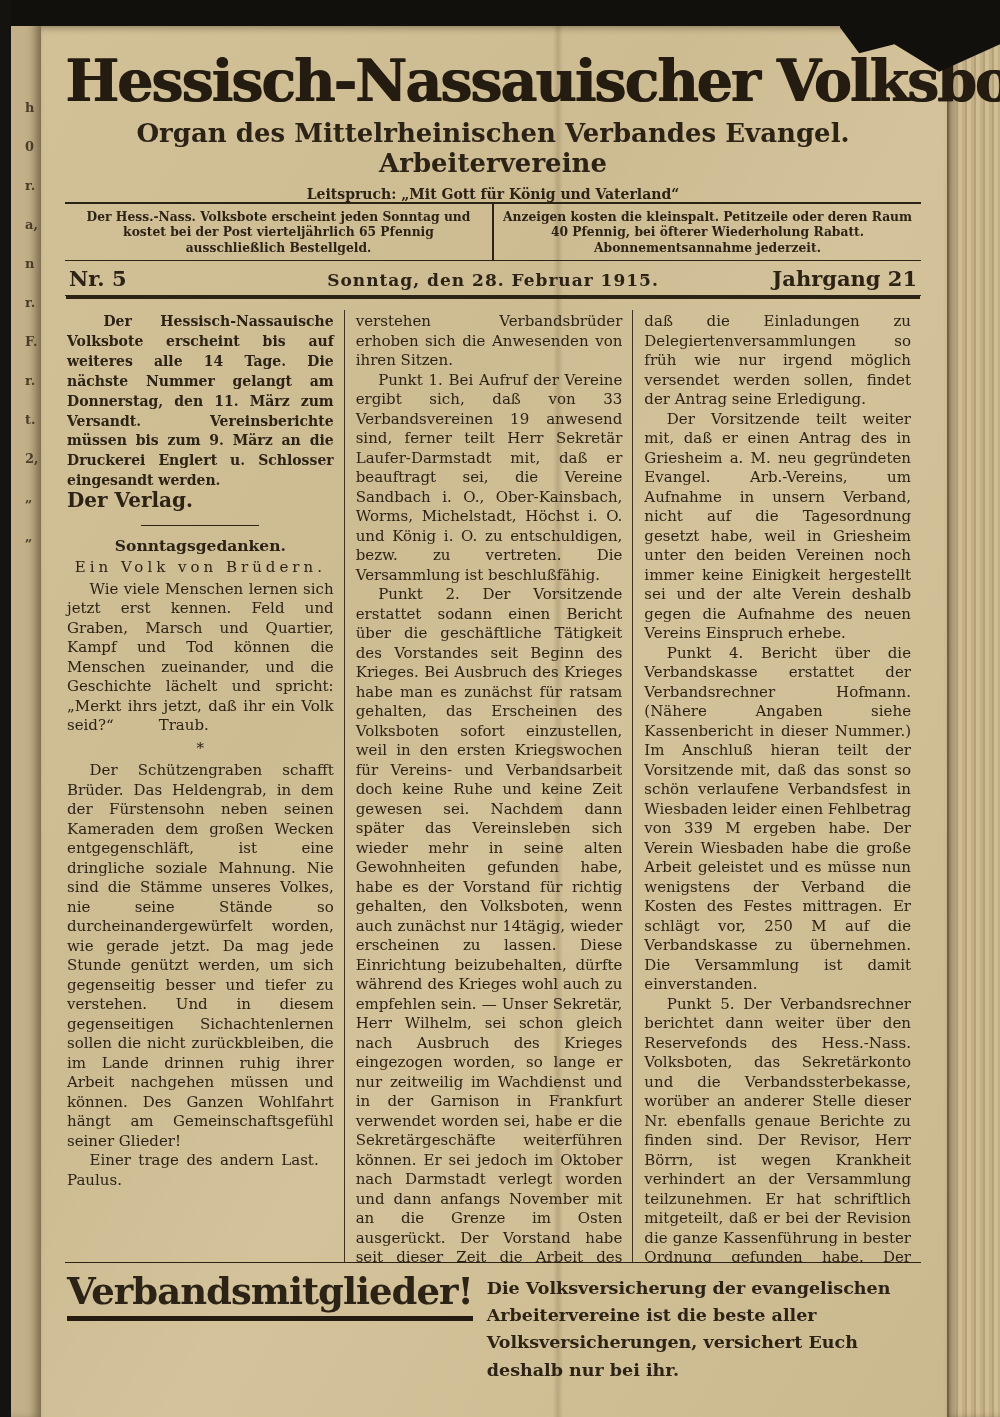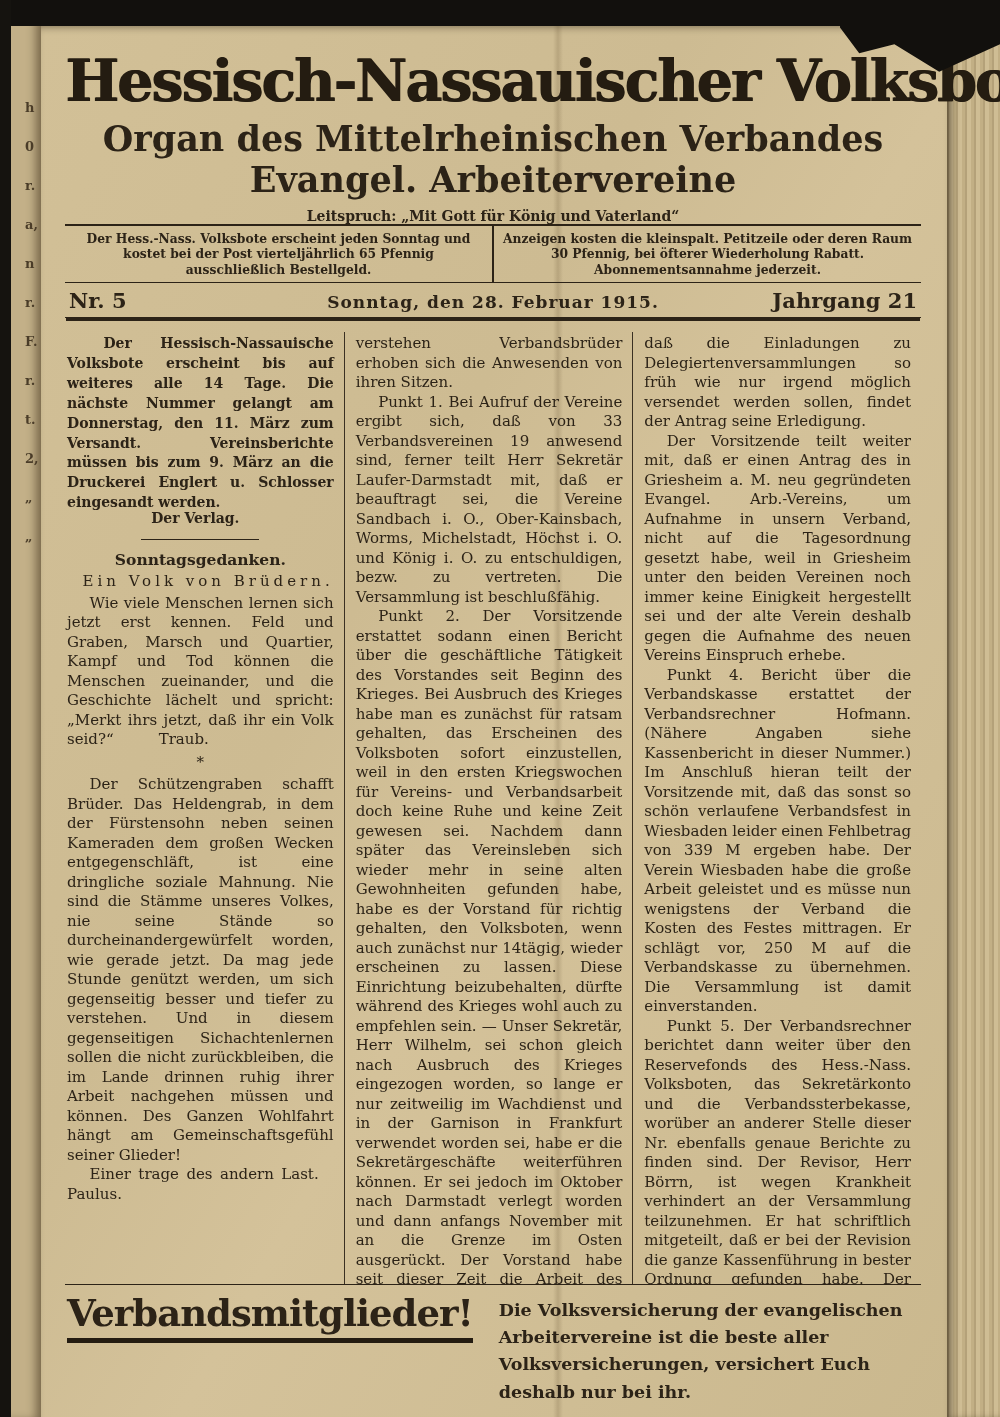"Organ des Mittelrheinischen Verbandes" .mast-organ { font-size: 35px -> 26px }
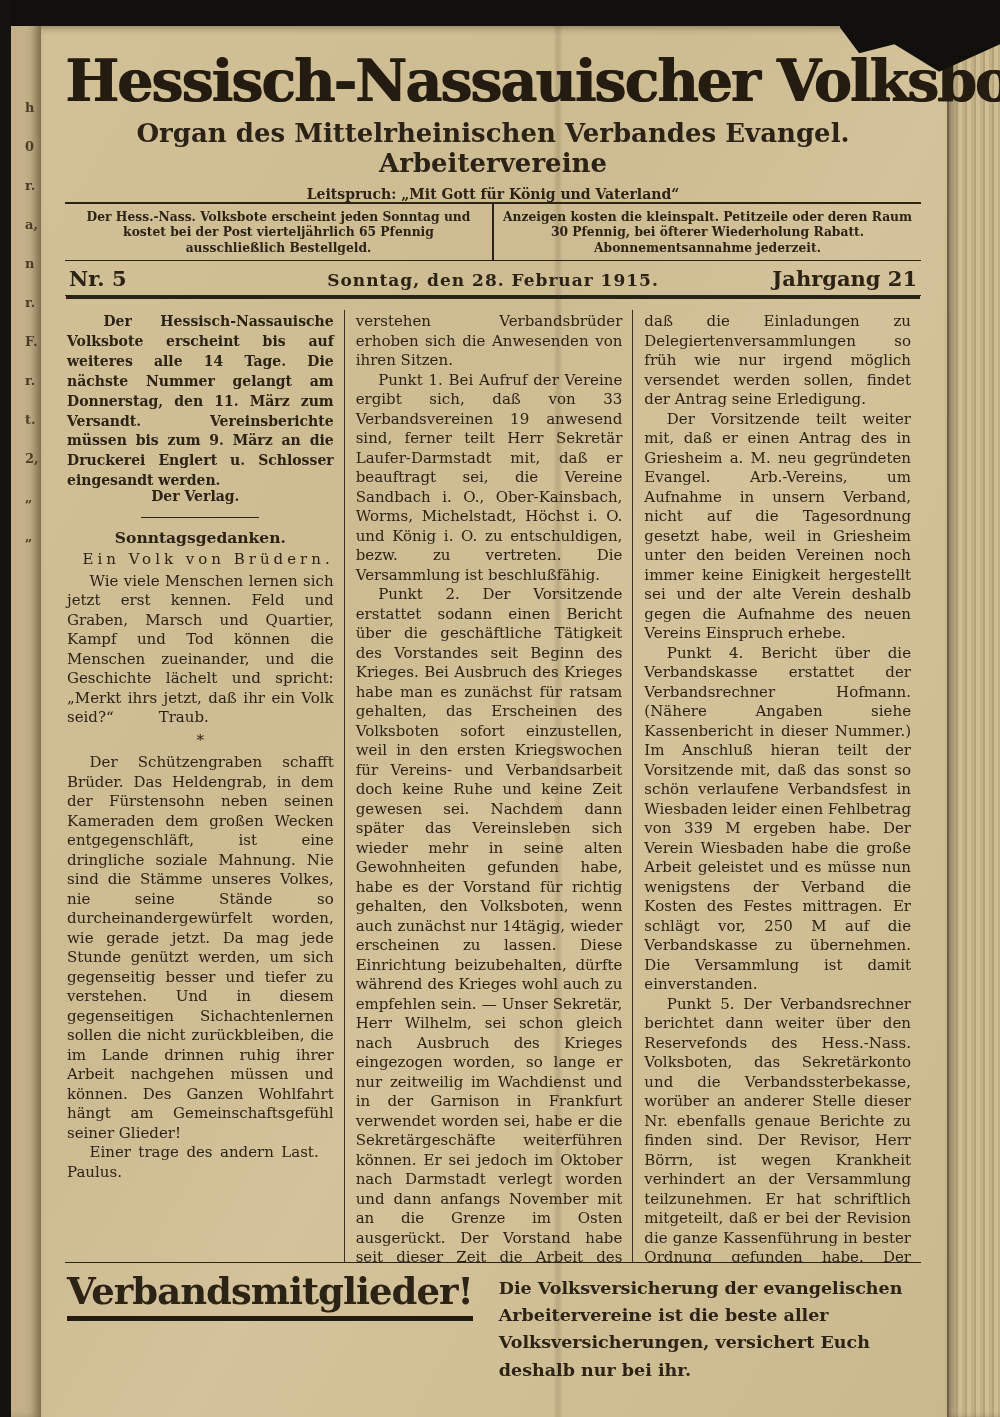"Anzeigen kosten die kleinspalt." div.infobox { text: 30 -> 40 }
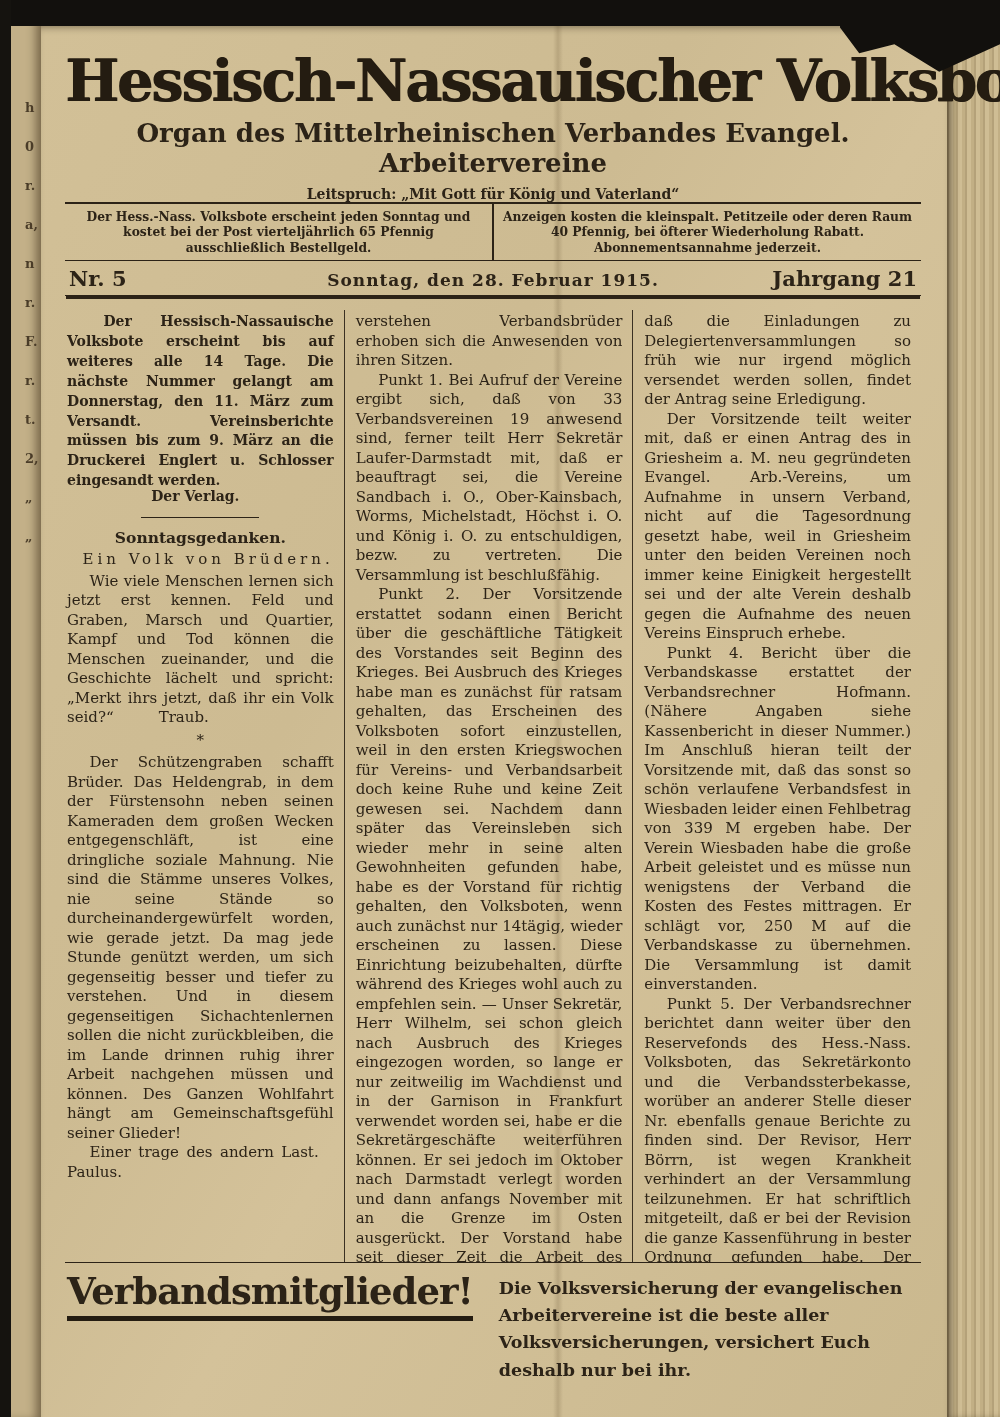"Der Verlag." .blk.sig-right { font-size: 14px -> 20px; text-align: center -> left }
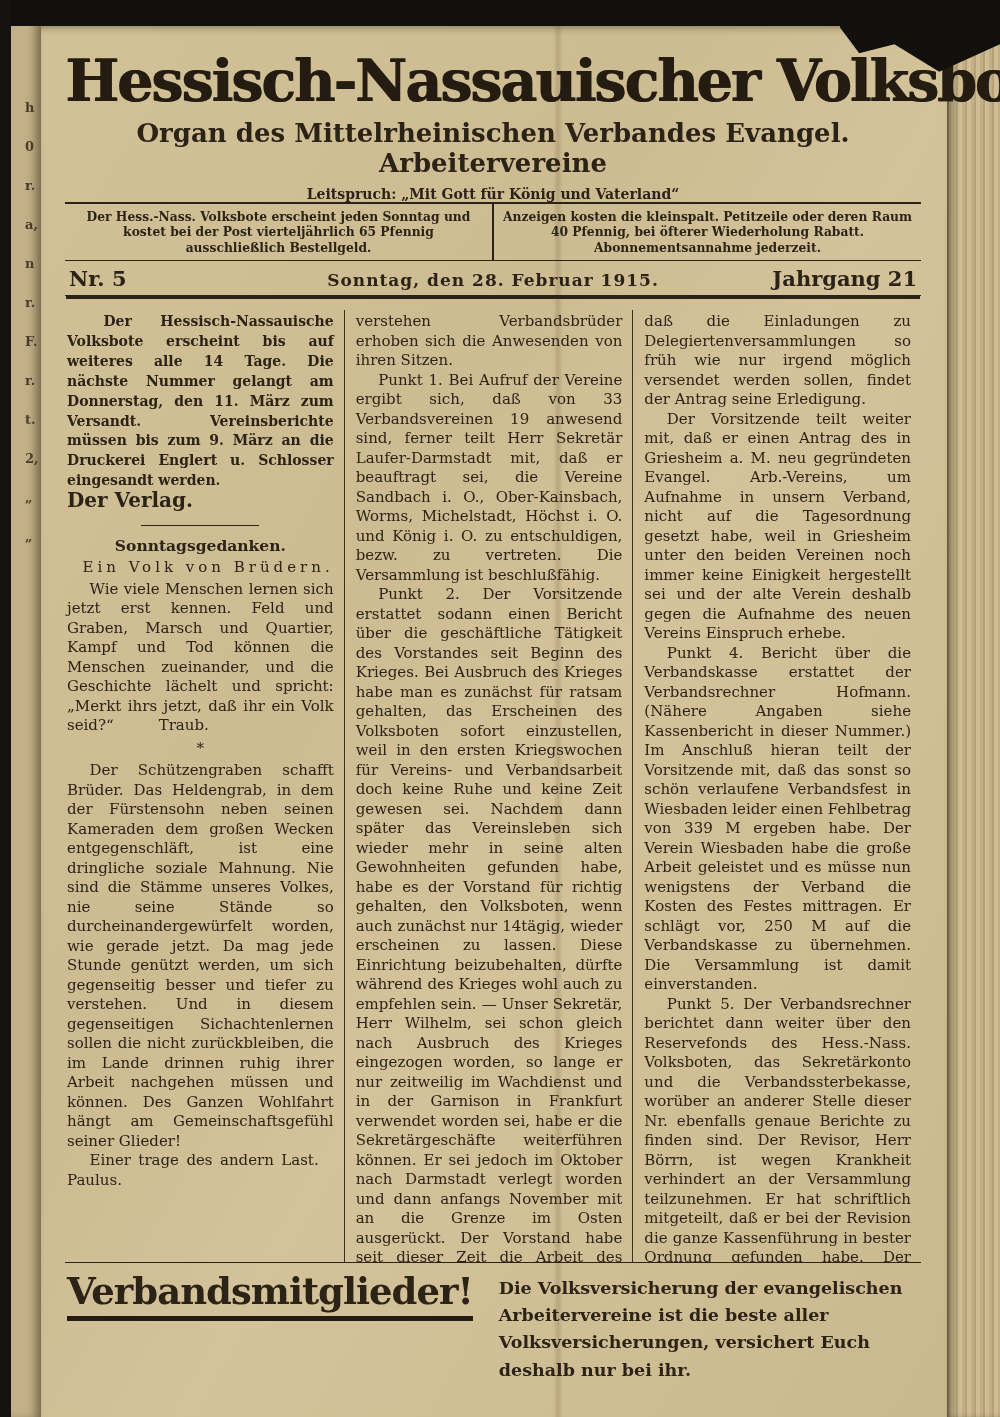"Ein Volk von Brüdern." .blk.spaced-center { text-align: right -> center }
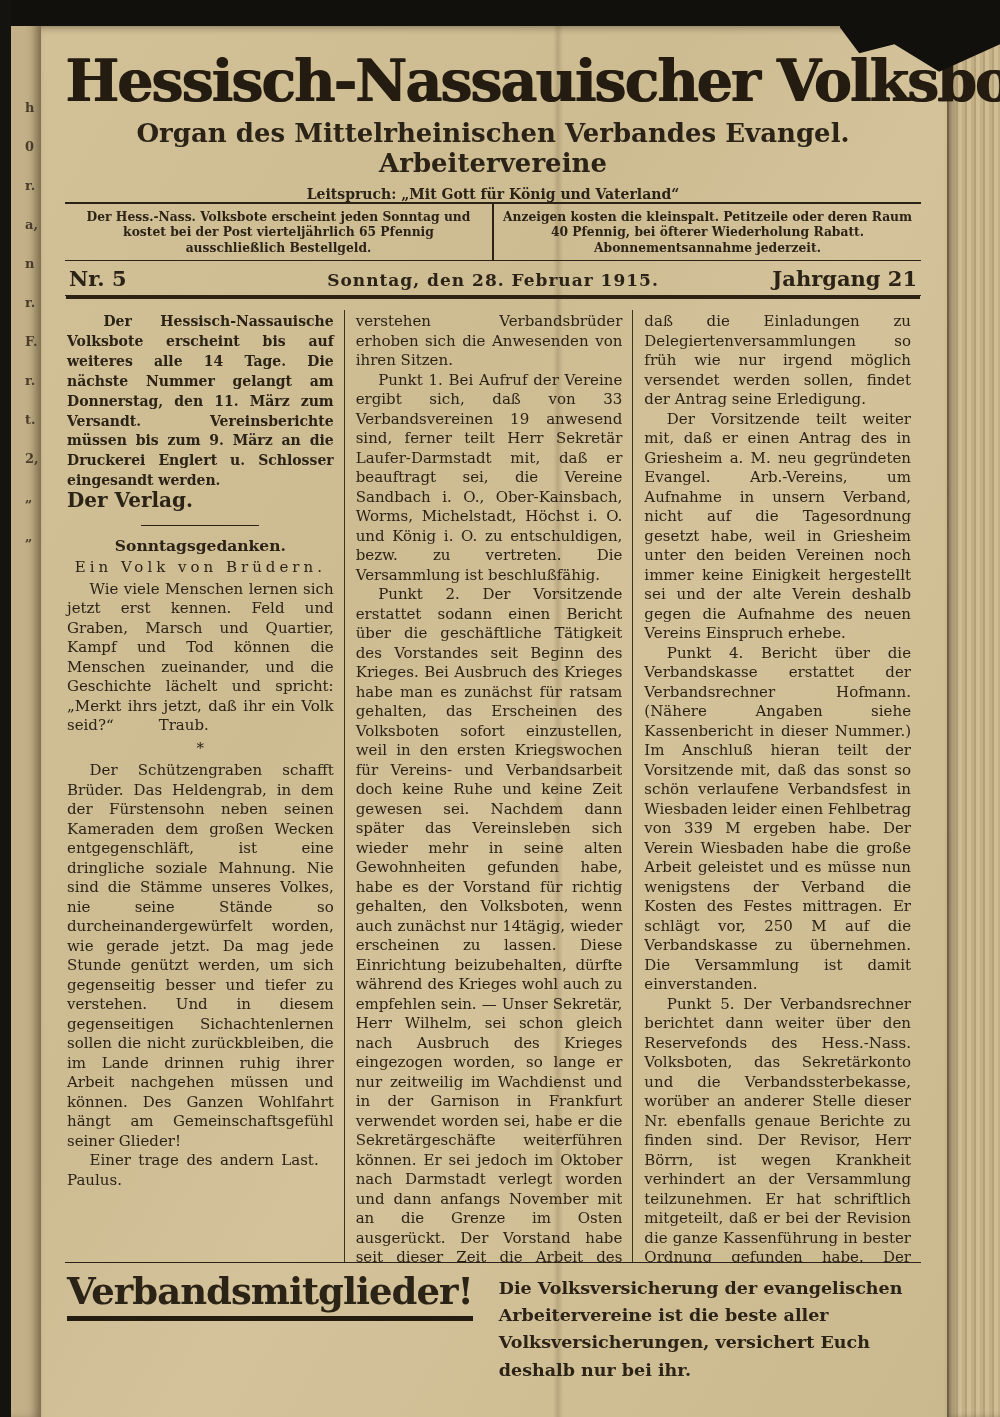"Verbandsmitglieder!" .footer-lead { margin-right: 26px -> 14px }
